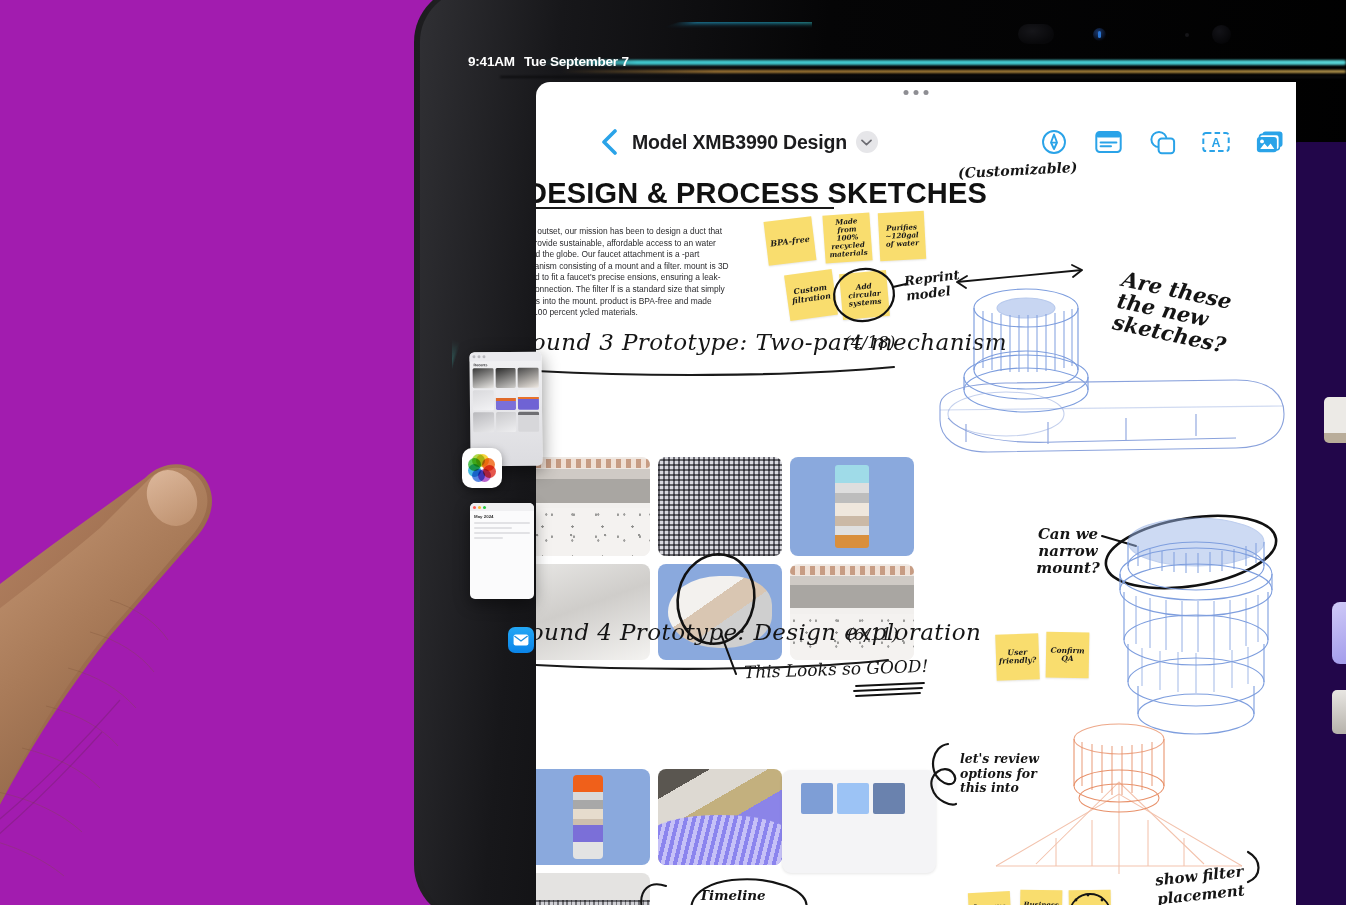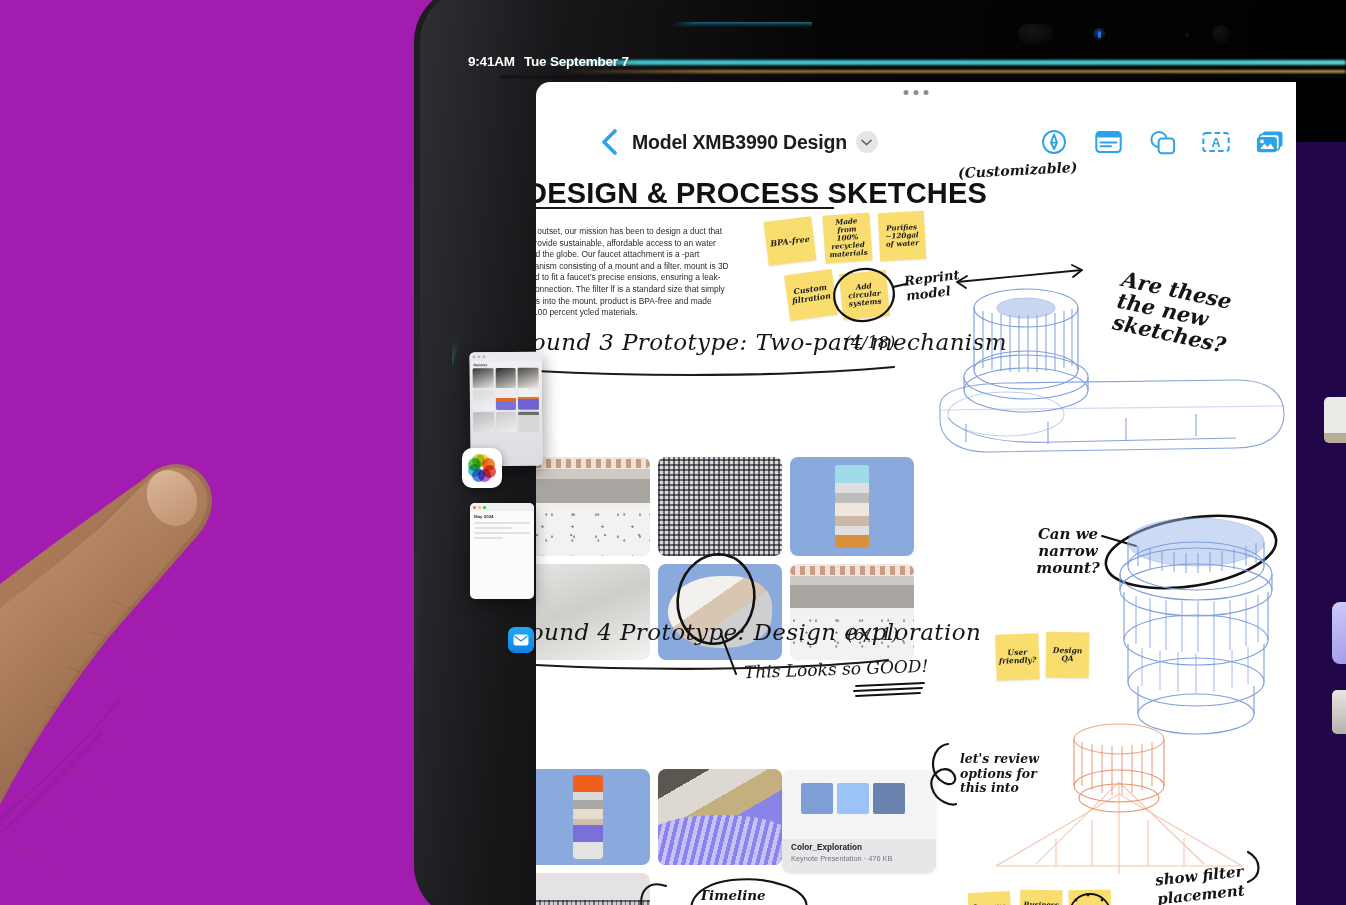"Design QA" div.sticky { text: Design -> Confirm }
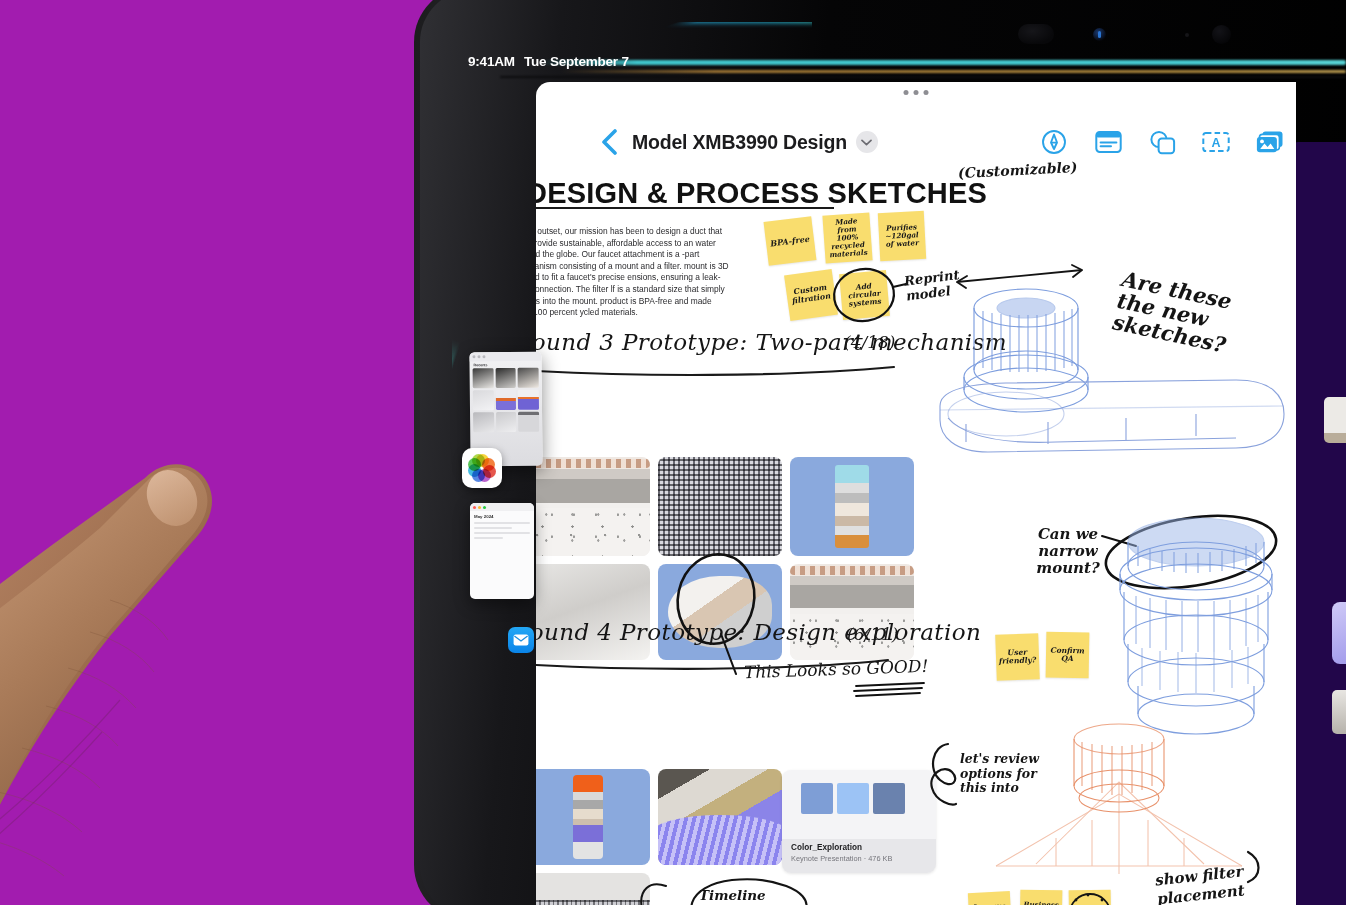"Color_Exploration" div.meta { html: <div> <div>Color_Exploration</div> <div>Keynote Presentation · 476 KB</div> </div> -> none }
